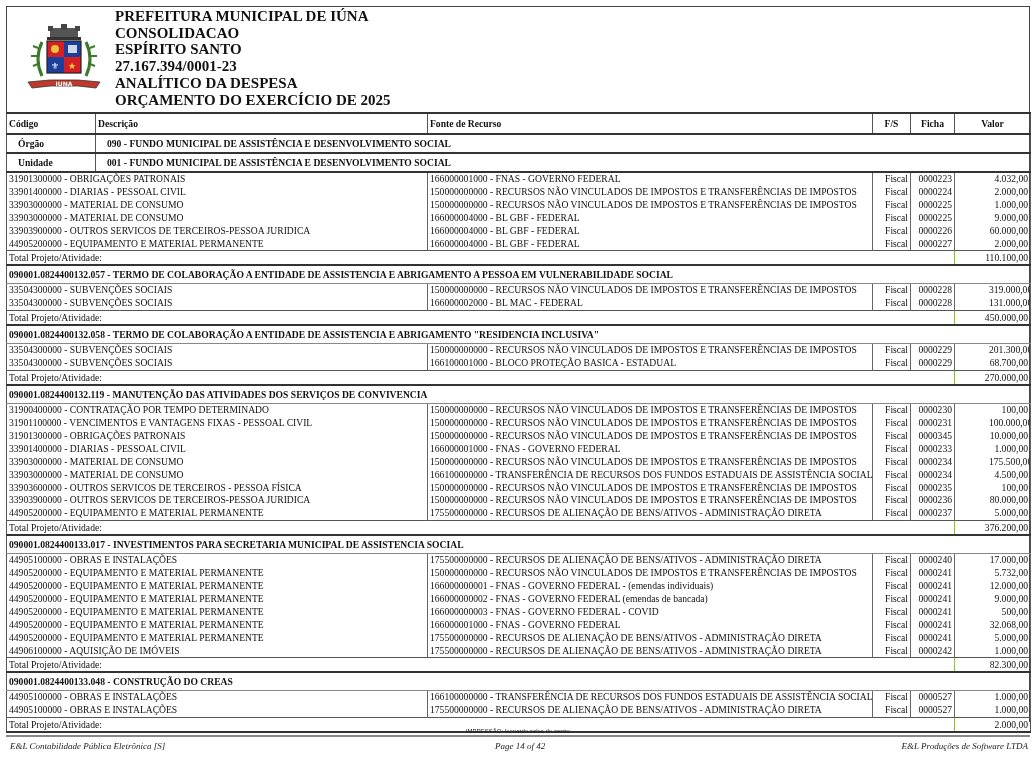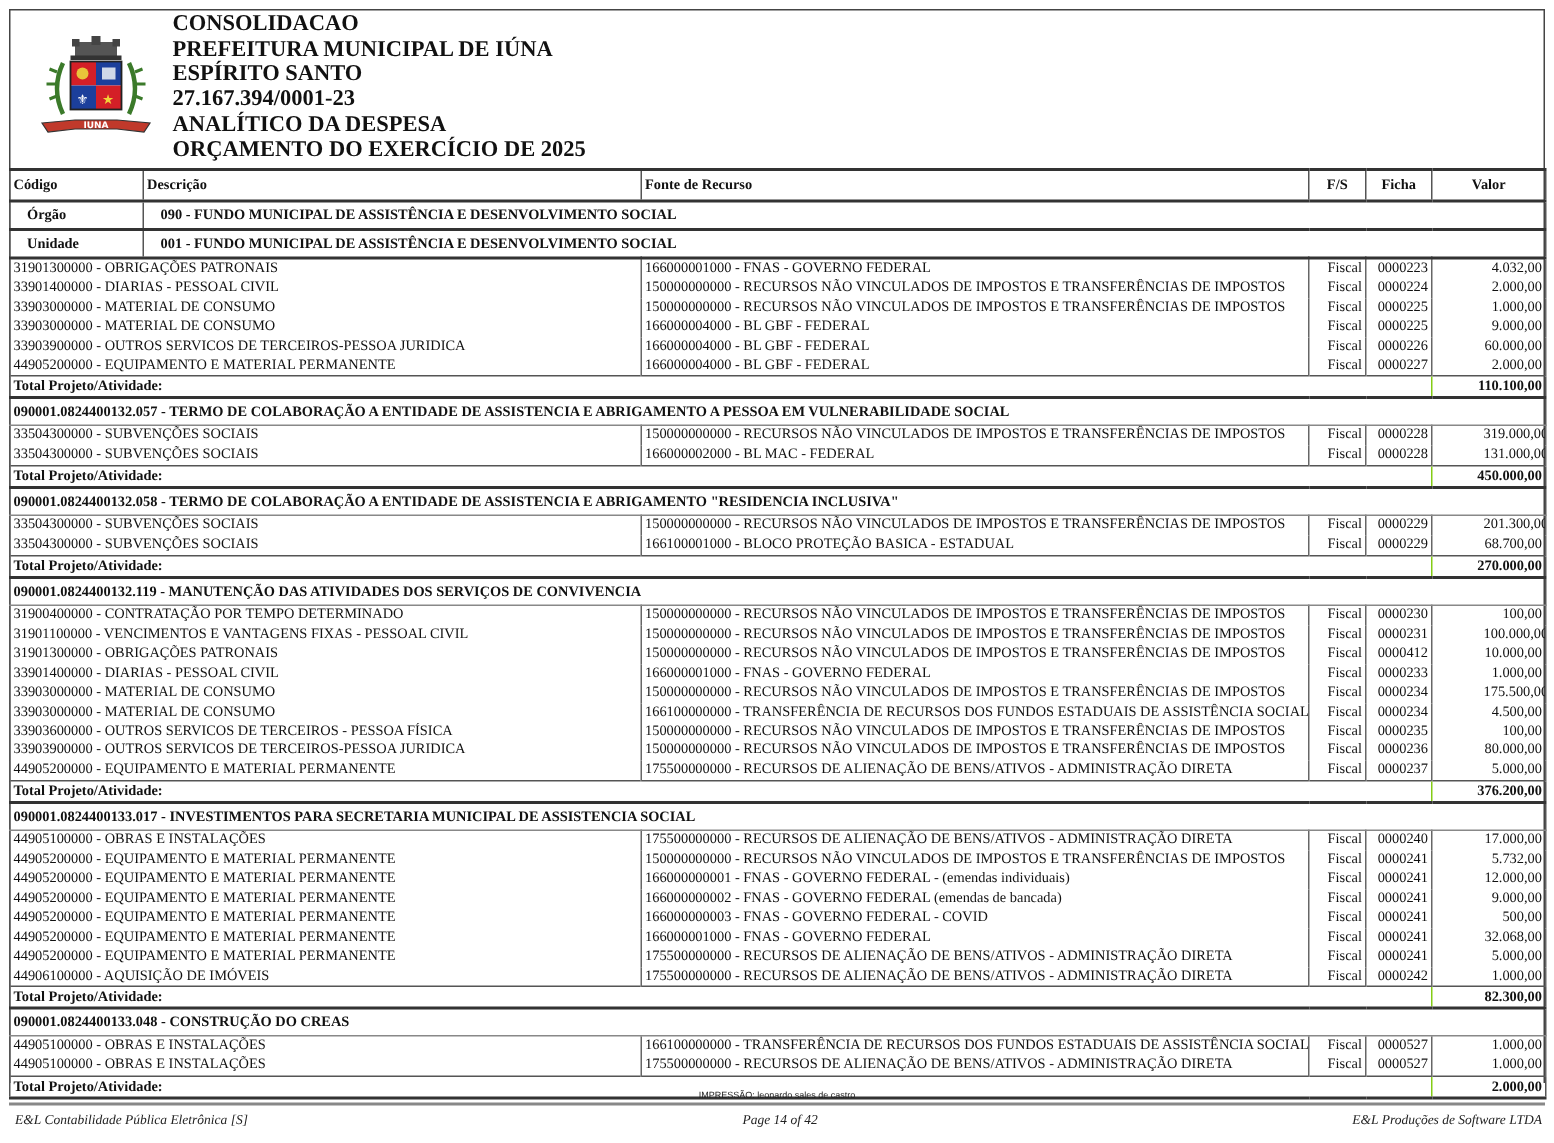"CONSOLIDACAO" div { order: before "PREFEITURA MUNICIPAL DE IÚNA" -> after "PREFEITURA MUNICIPAL DE IÚNA" }
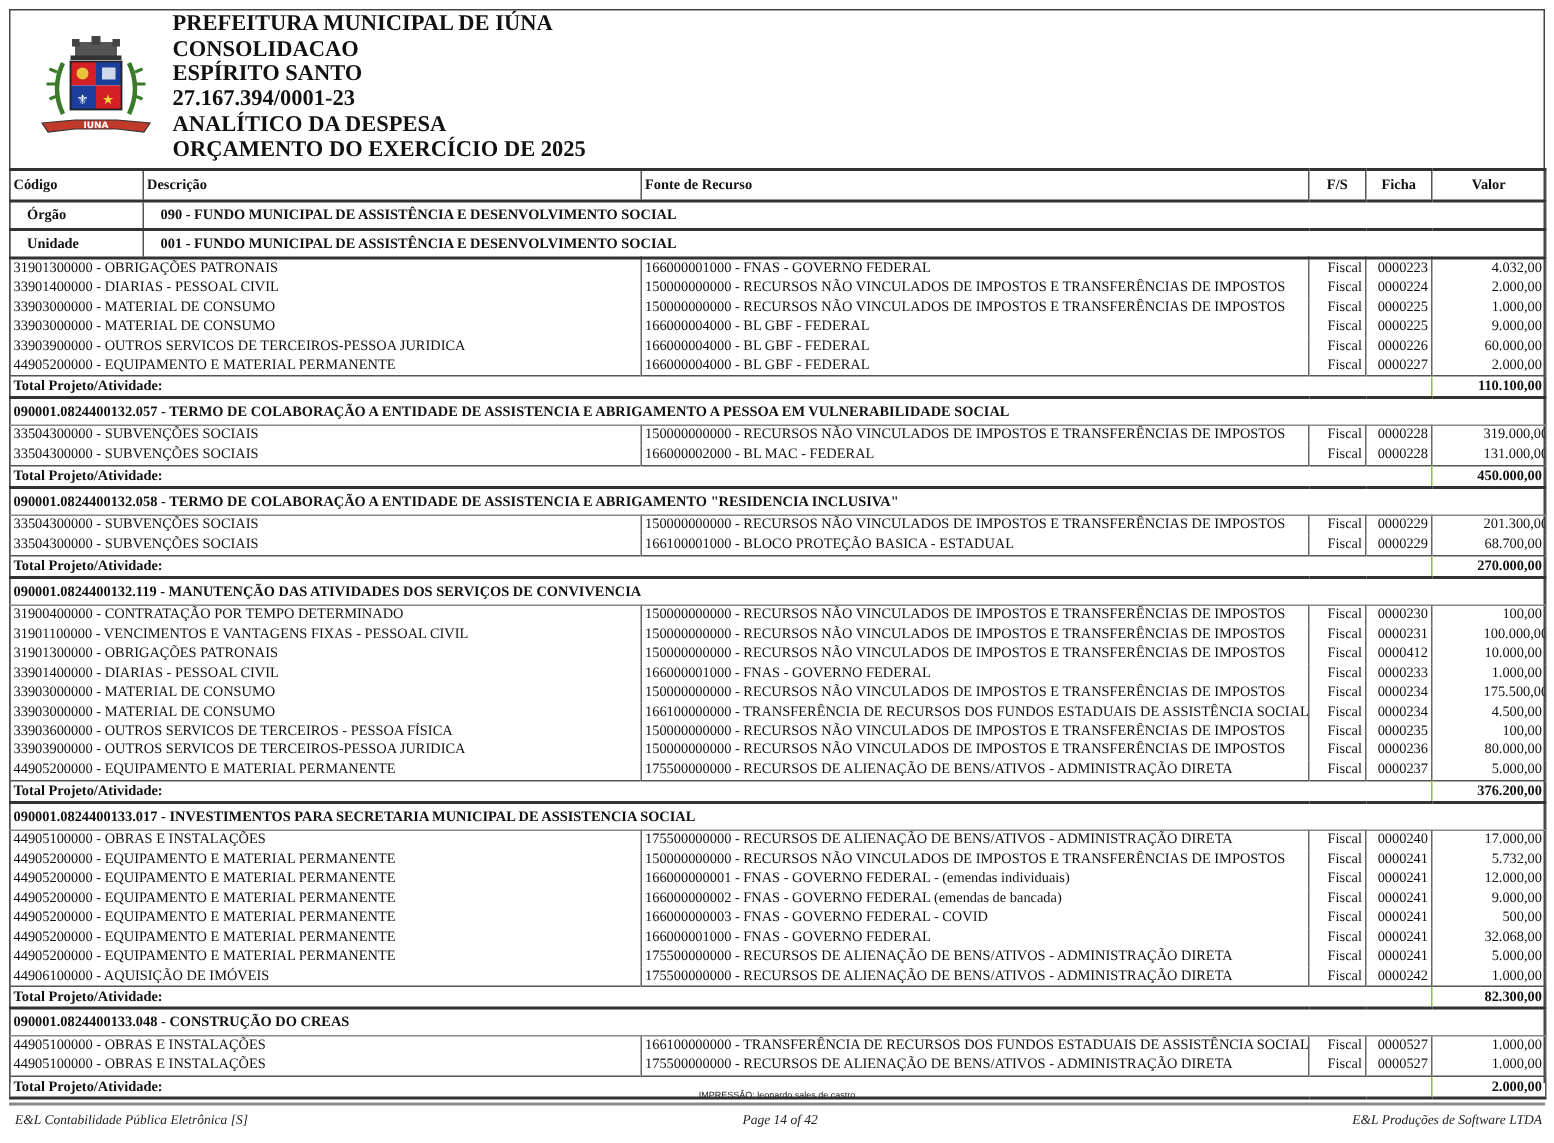"Total Projeto/Atividade:" .total td { font-weight: bold -> normal }
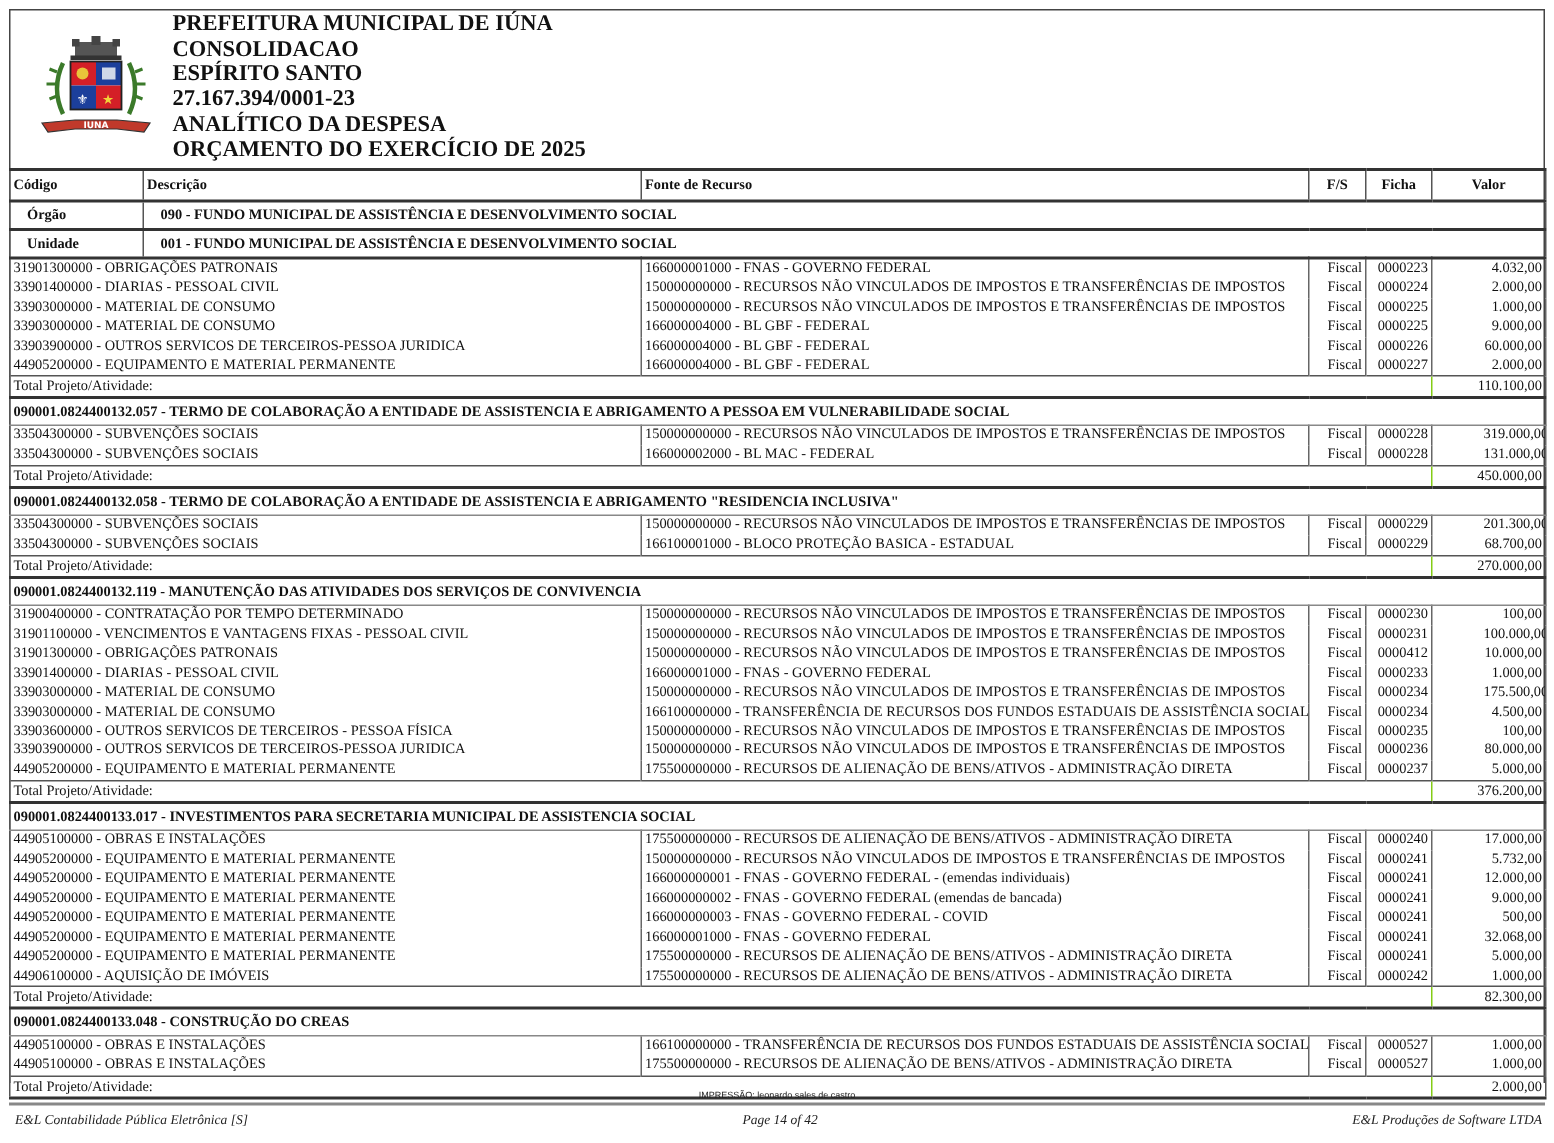"0000412" td.ficha { text: 0000412 -> 0000345 }
